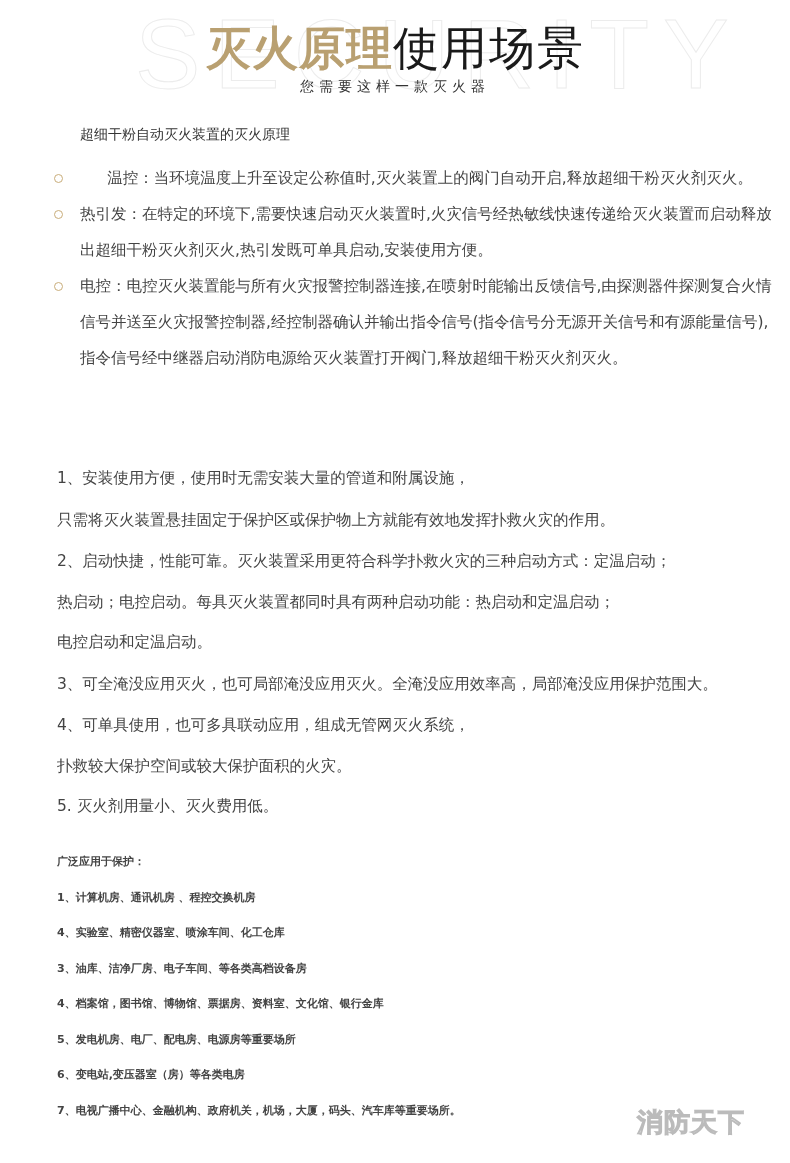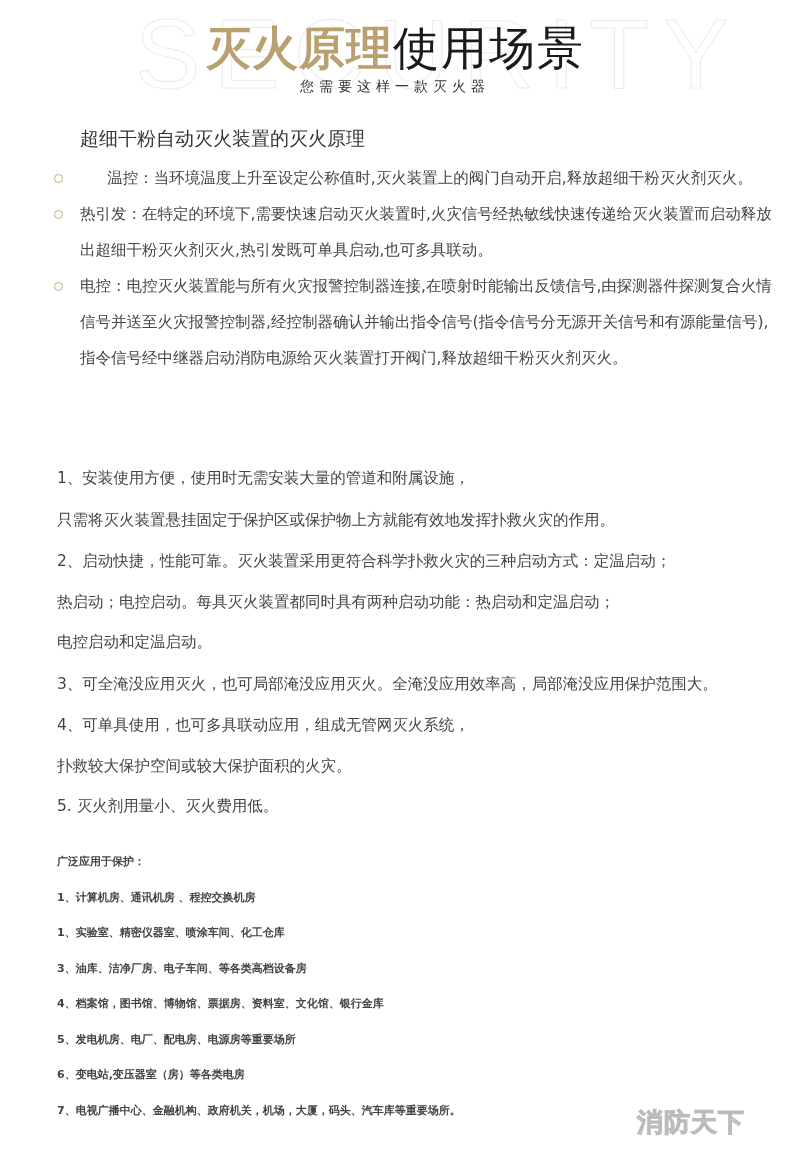"超细干粉自动灭火装置的灭火原理" .section-title { font-size: 19px -> 14px }
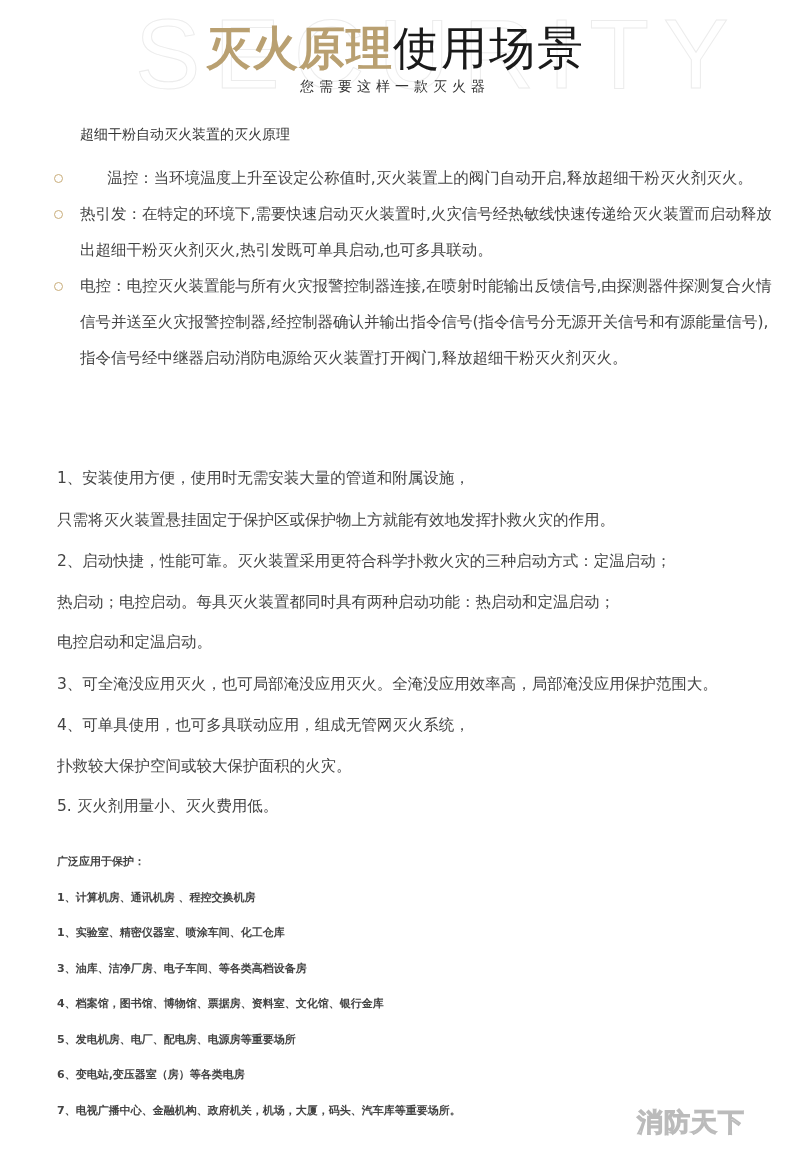"热引发：在特定的环境下,需要快速启动灭火装置时,火灾信号经热敏线快速传递给灭火装" span { text: ,也可多具联动 -> ,安装使用方便 }
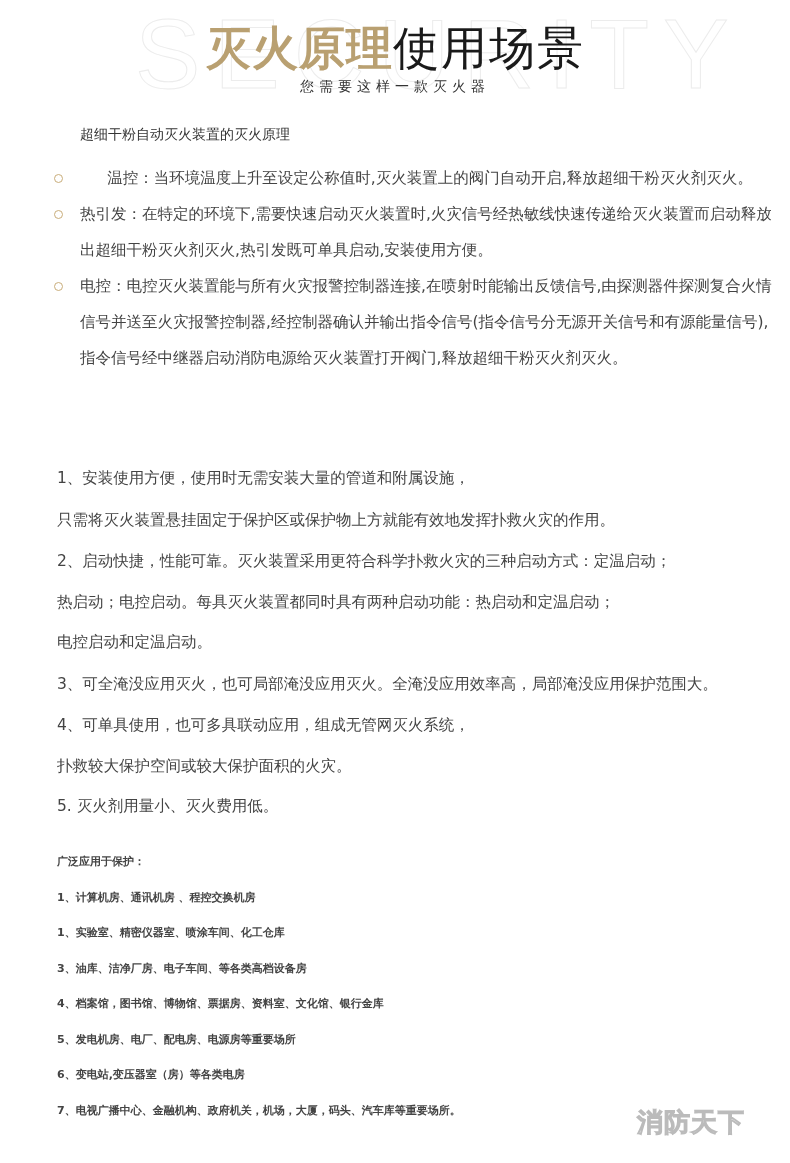"1、实验室、精密仪器室、喷涂车间、化工仓库" div.line { text: 1 -> 4 }
